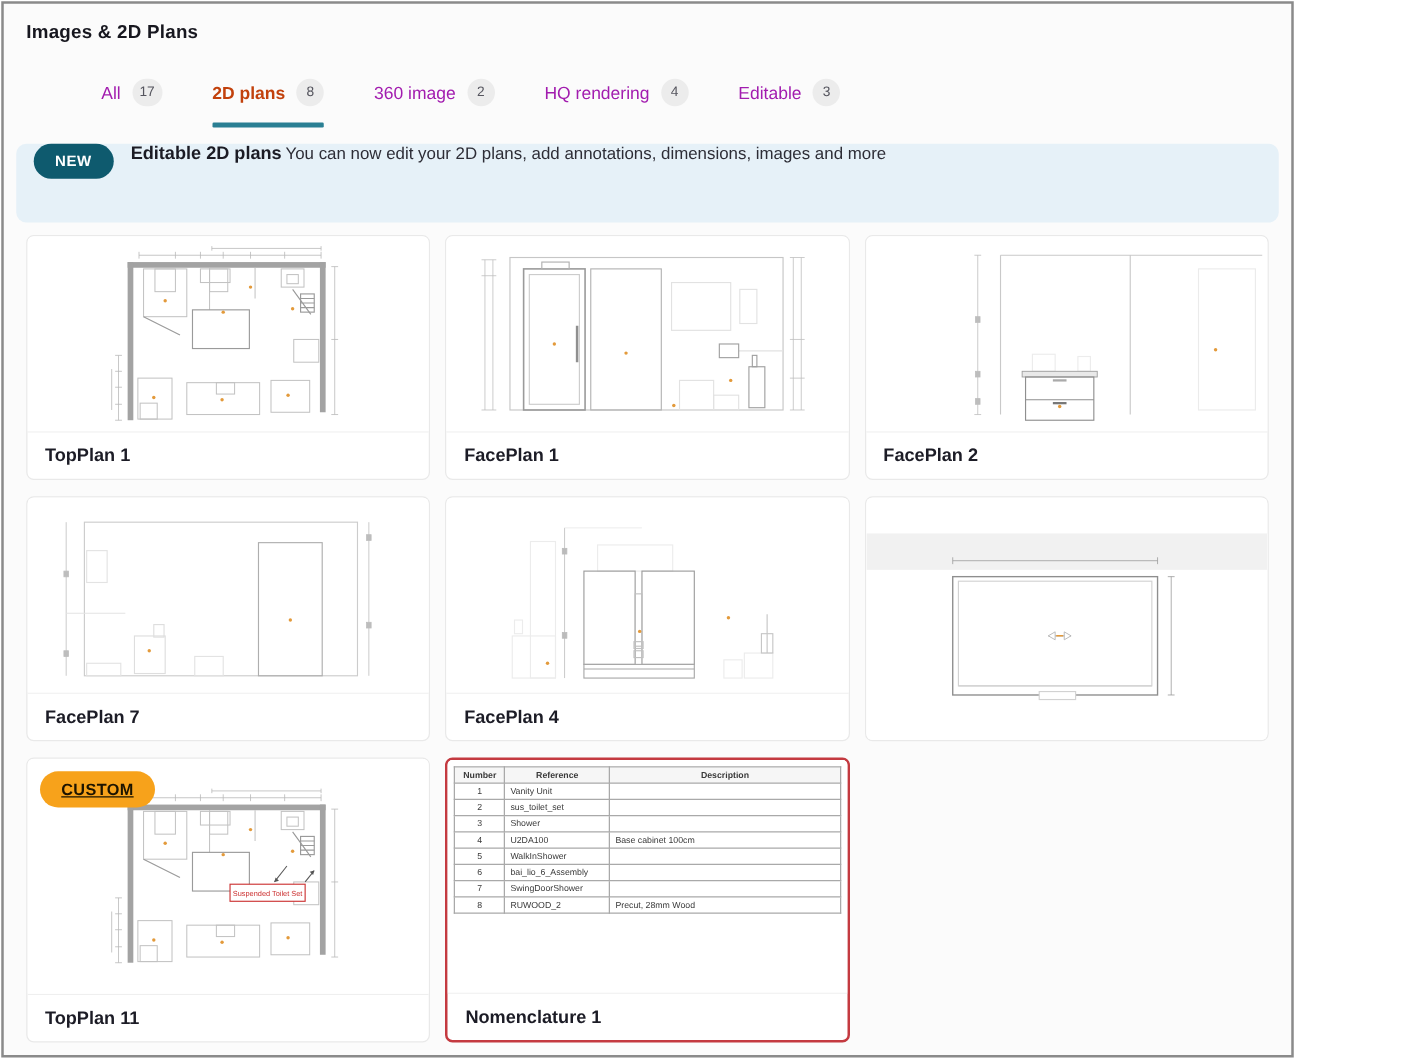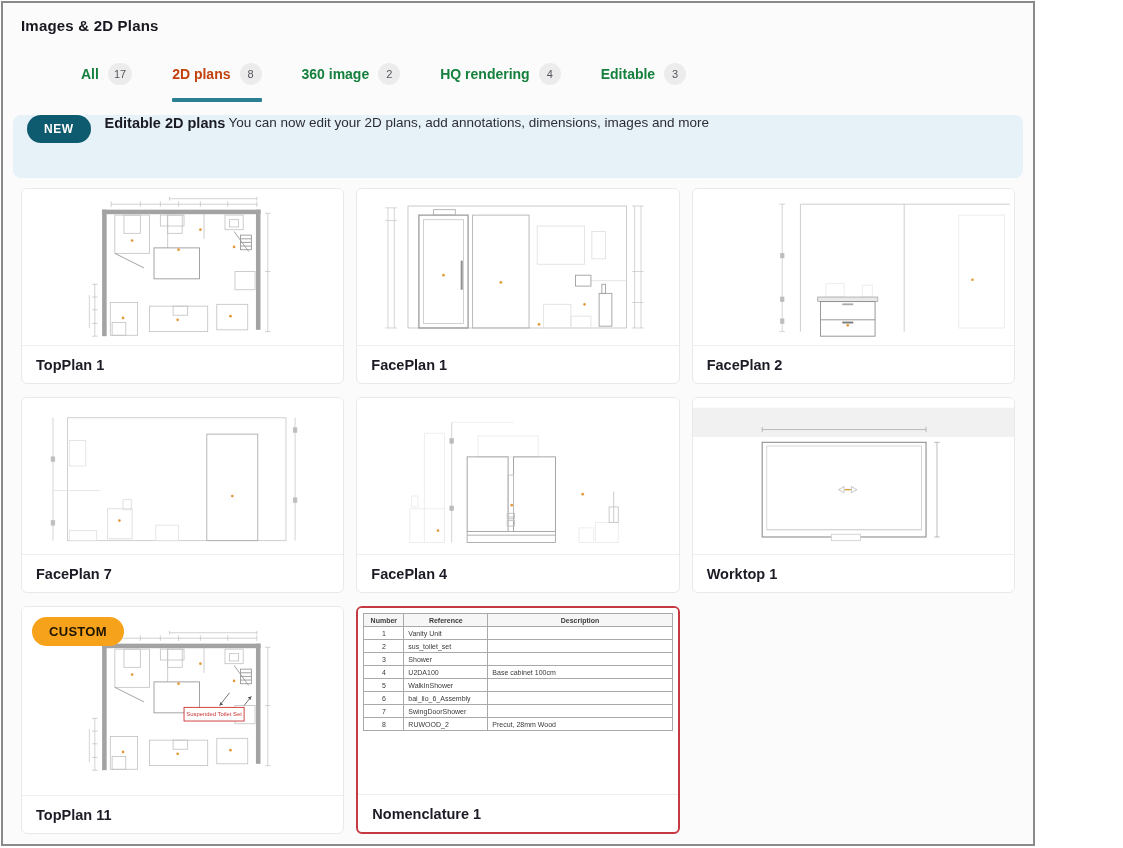"All" .tab-label { color: #15803d -> #a21caf; font-weight: 700 -> 400 }
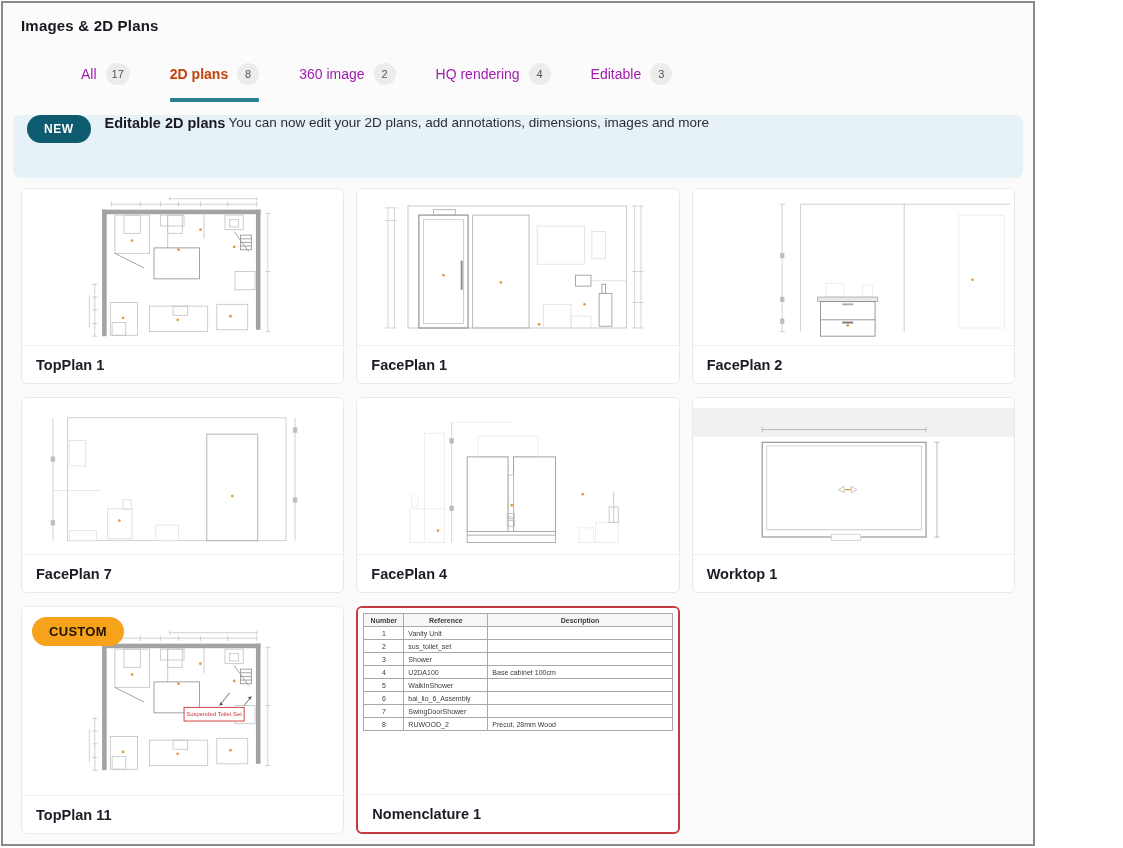"Worktop 1" div.card-label-bar { html: <div> <span>Worktop 1</span> </div> -> none }
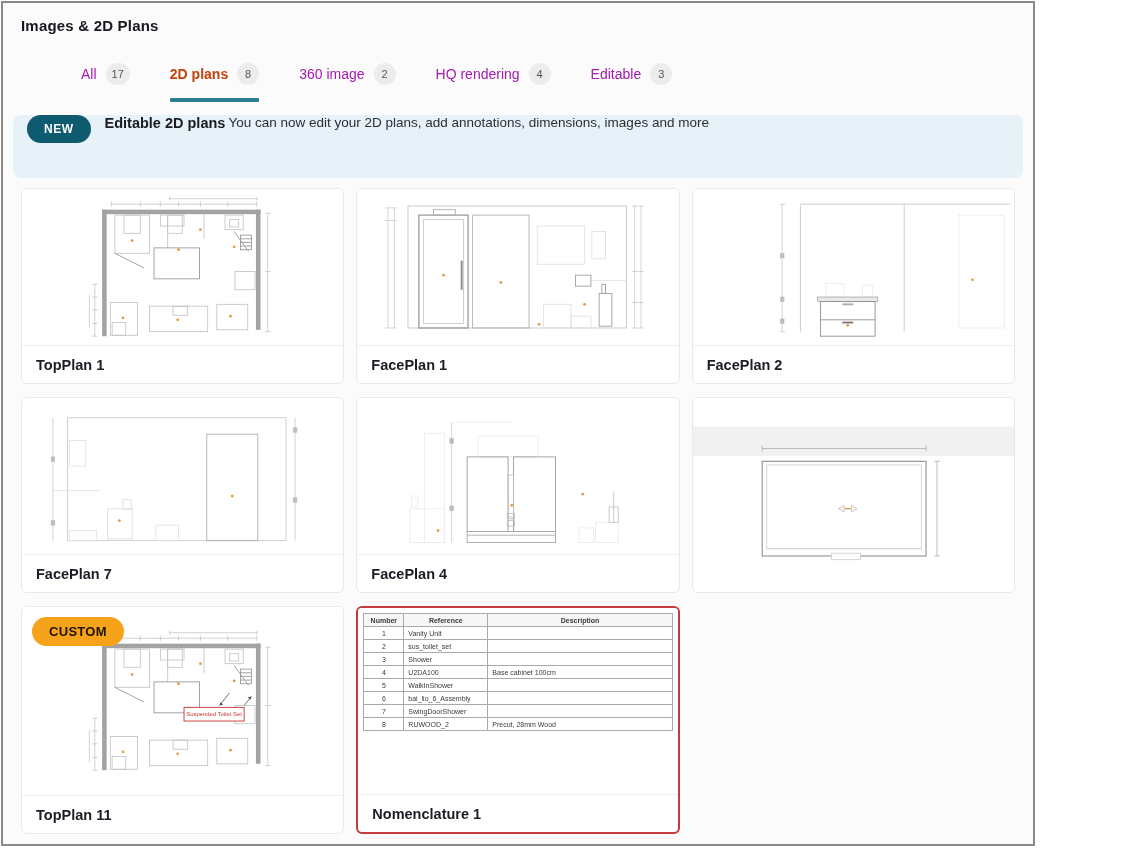"CUSTOM" .custom-badge { text-decoration: none -> underline }
